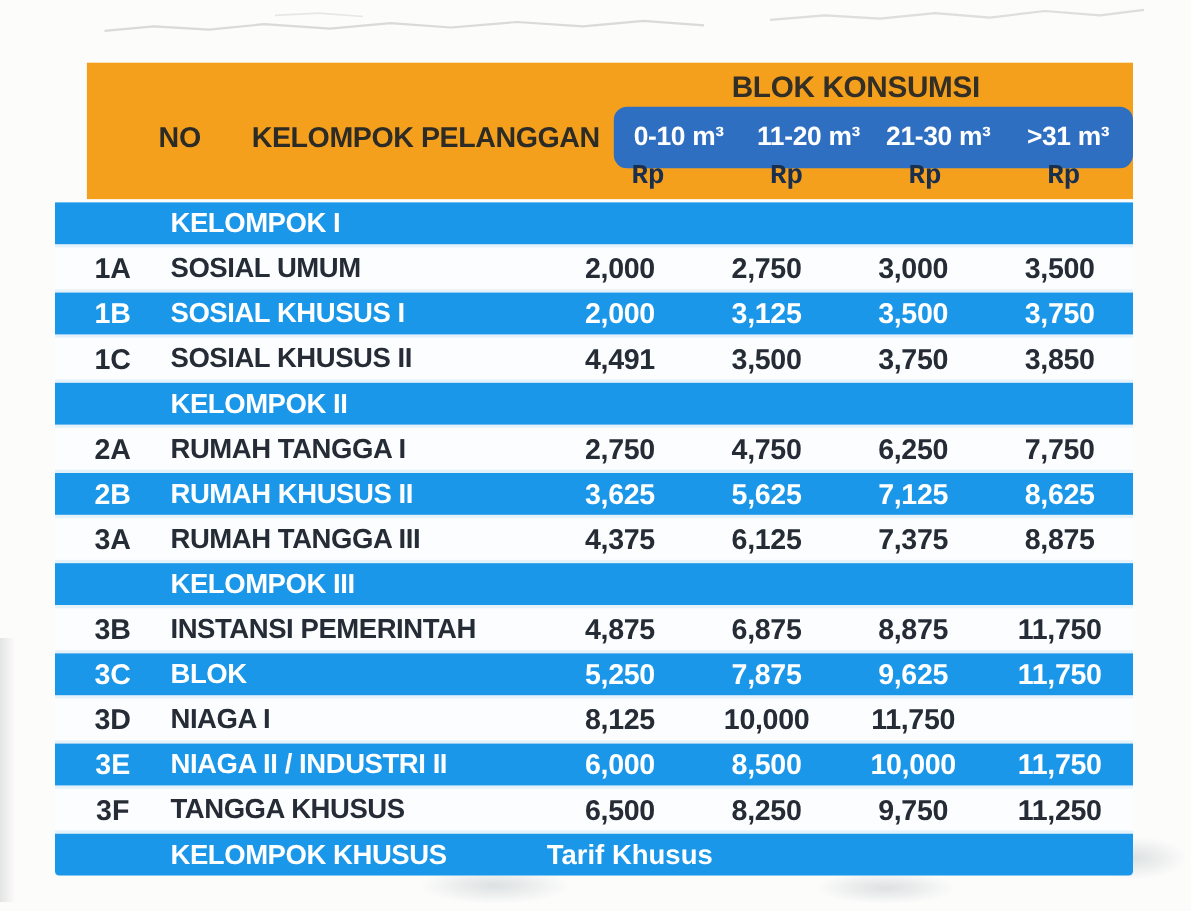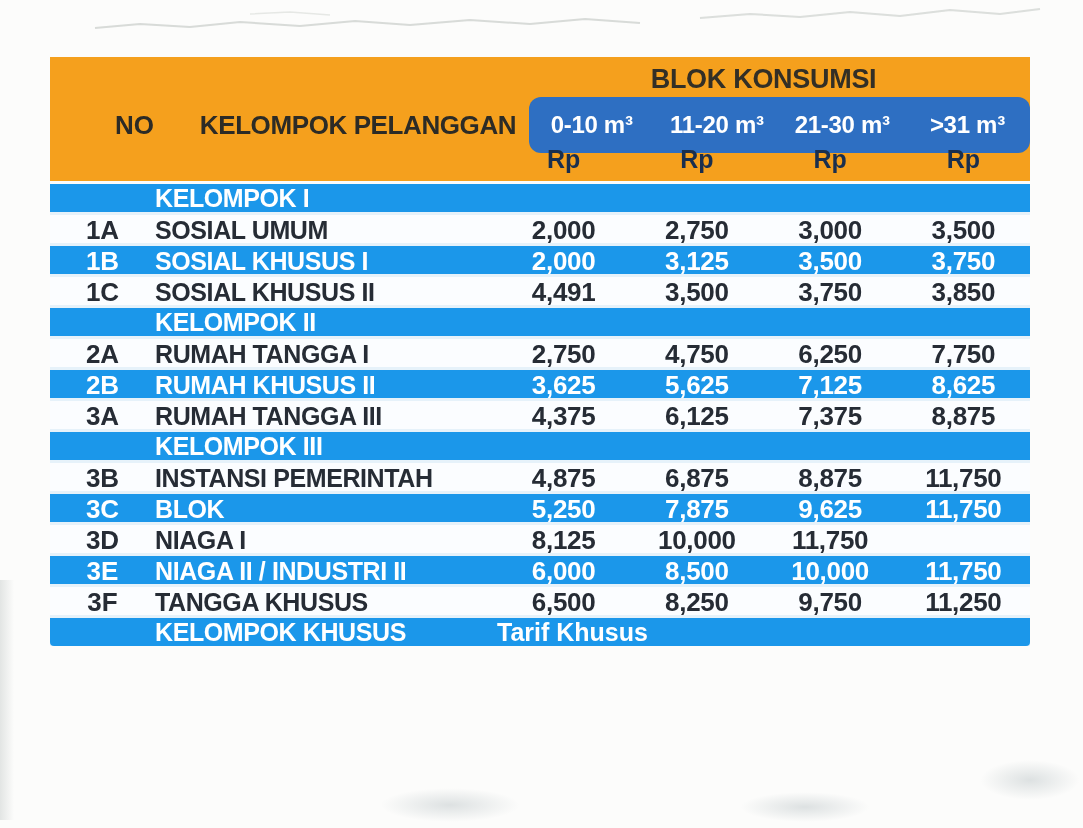"BLOK KONSUMSI" .thead { margin-left: none -> 29px }
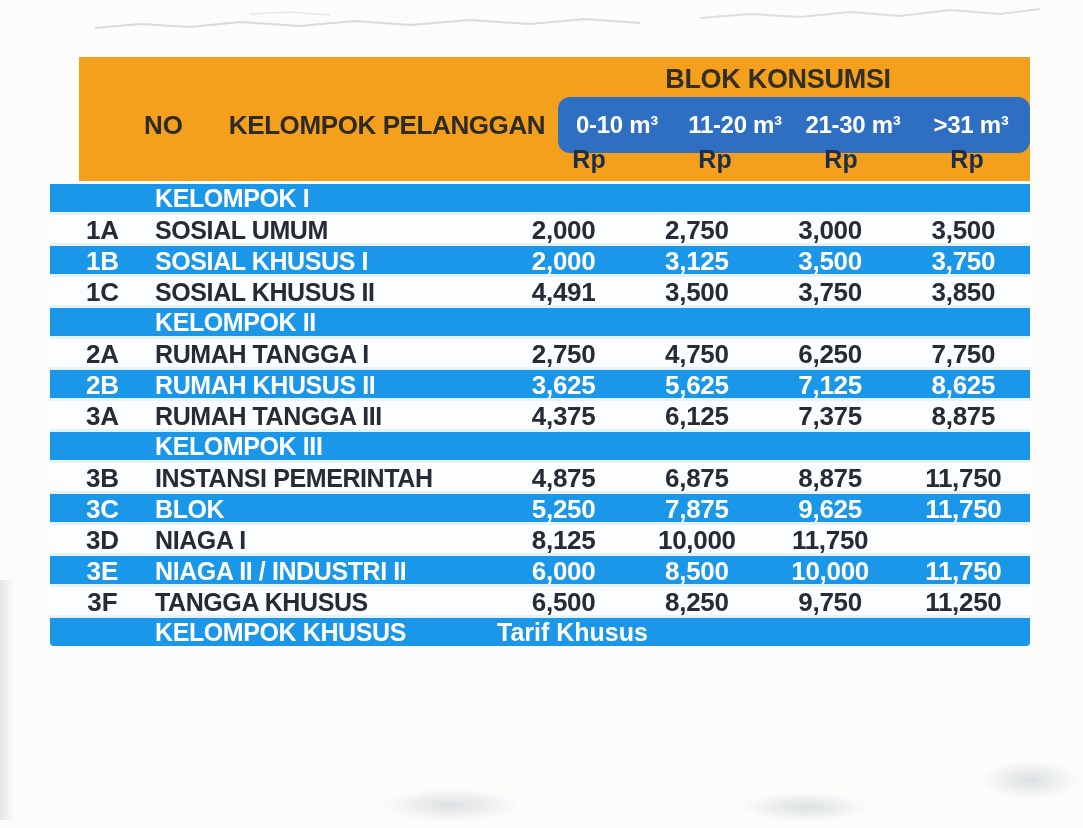"Rp" .h-row3 { font-family: none -> Liberation Mono, monospace }
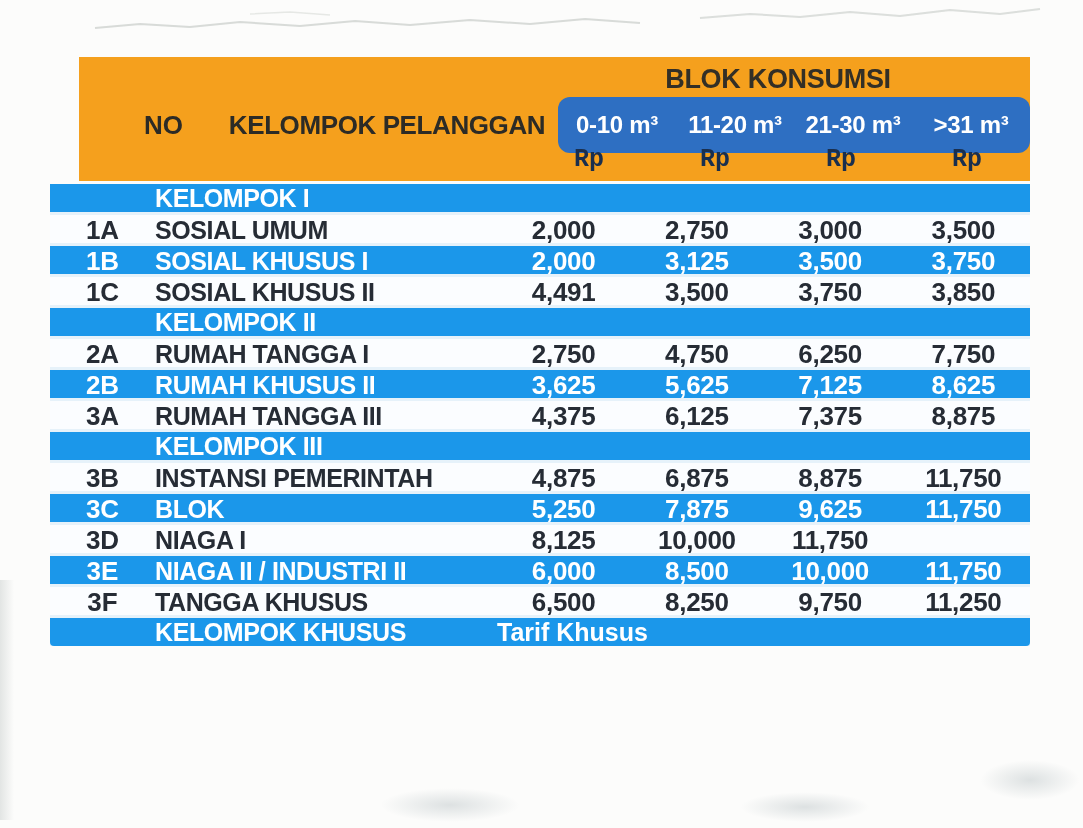"KELOMPOK I" .trow { height: 28px -> 38px }
